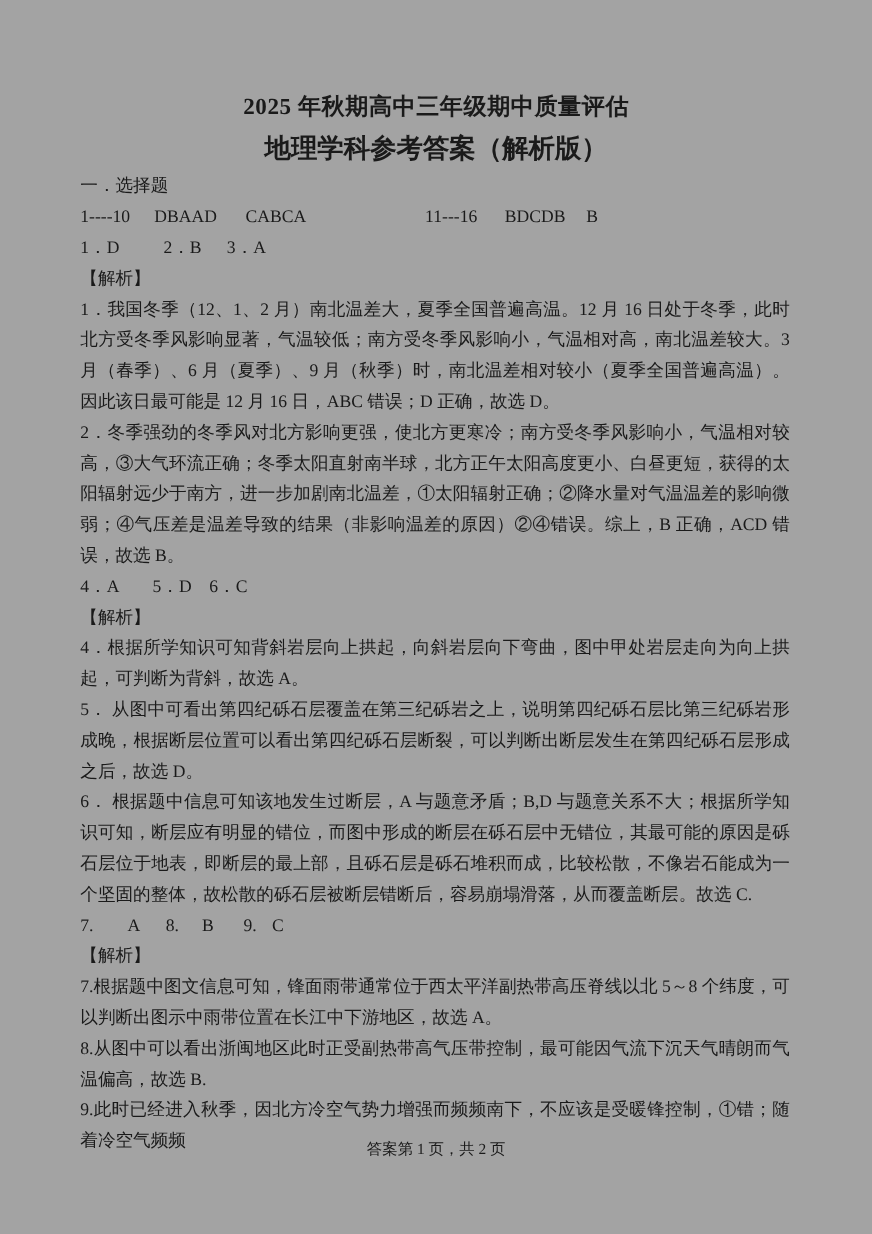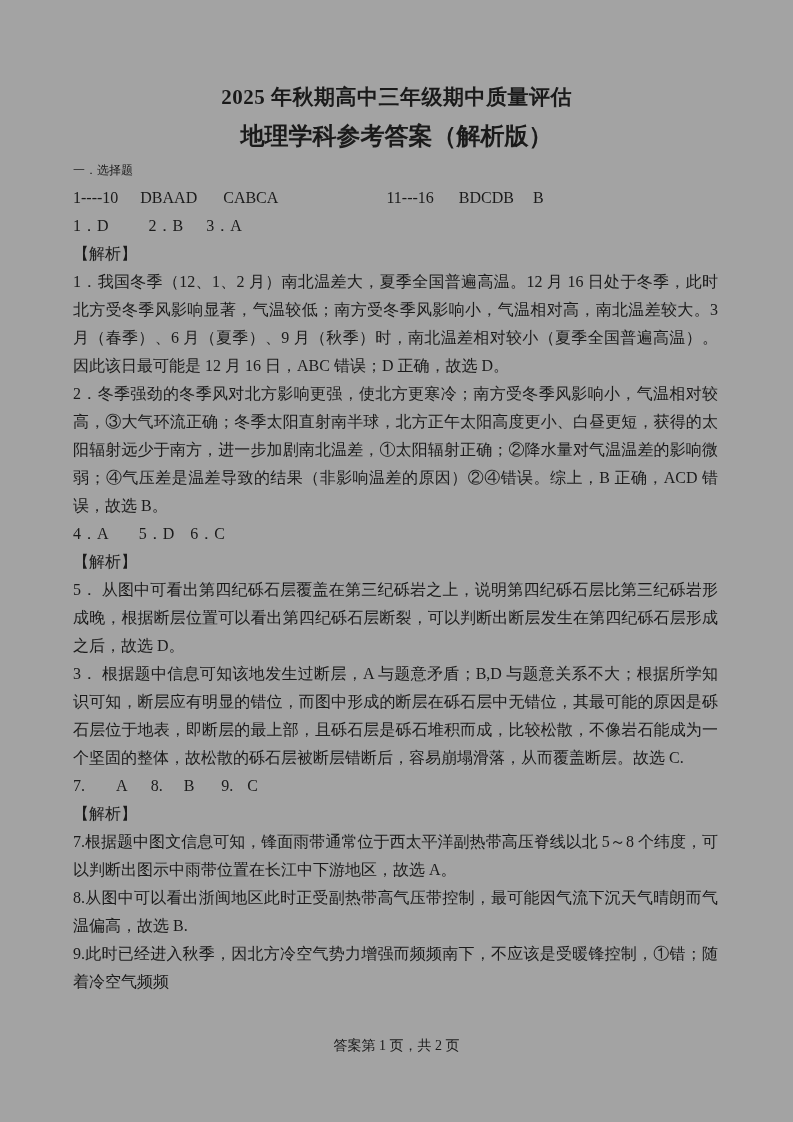"一．选择题" .heading { font-size: 12px -> 16px }
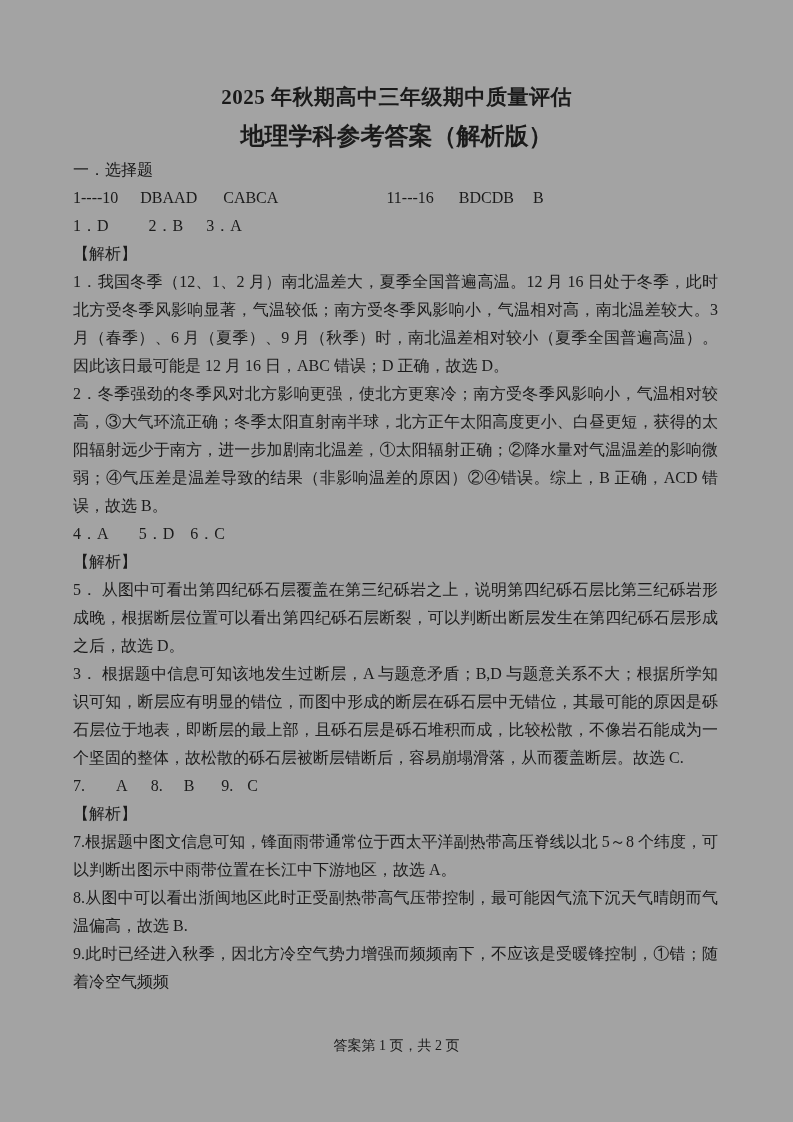"4．根据所学知识可知背斜岩层向上拱起，向斜岩层向下弯曲，图中甲处岩层走向为向上拱" p.para { html: none -> <p>4．根据所学知识可知背斜岩层向上拱起，向斜岩层向下弯曲，图中甲处岩层走向为向上拱起，可判断为背斜，故选 A。</p> }
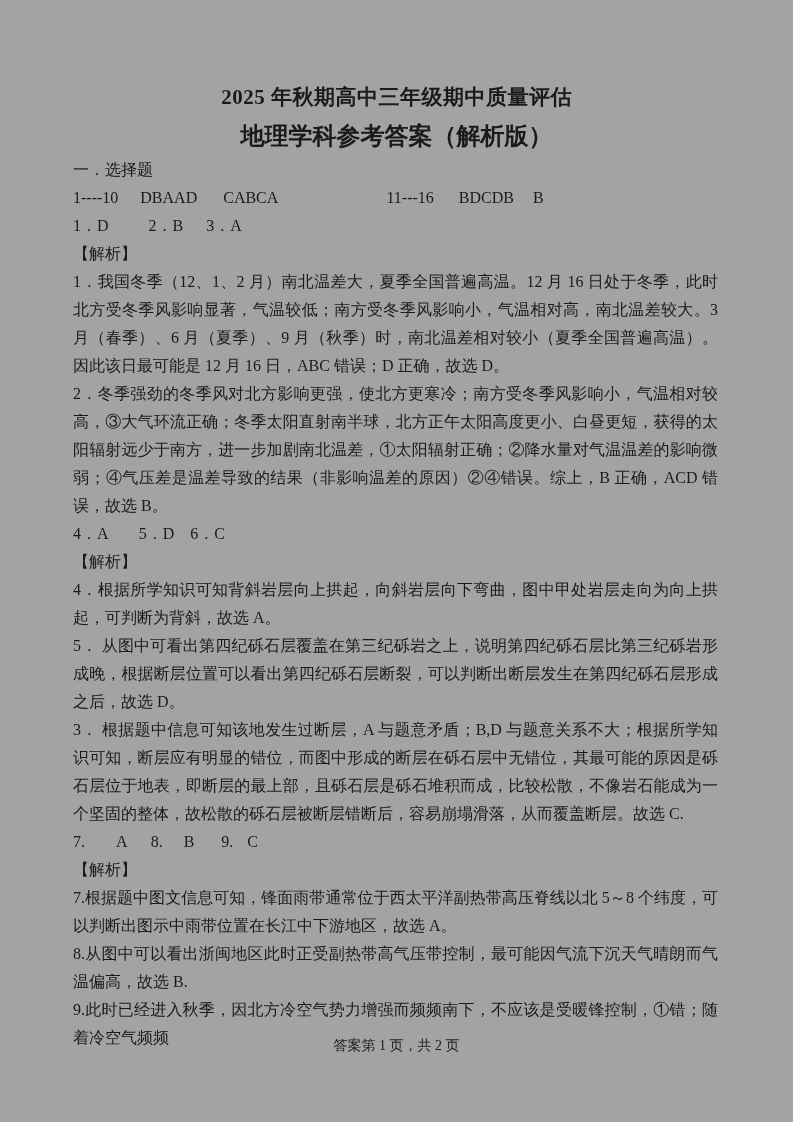"3． 根据题中信息可知该地发生过断层，A 与题意矛盾；B,D" p.para { text: 3 -> 6 }
